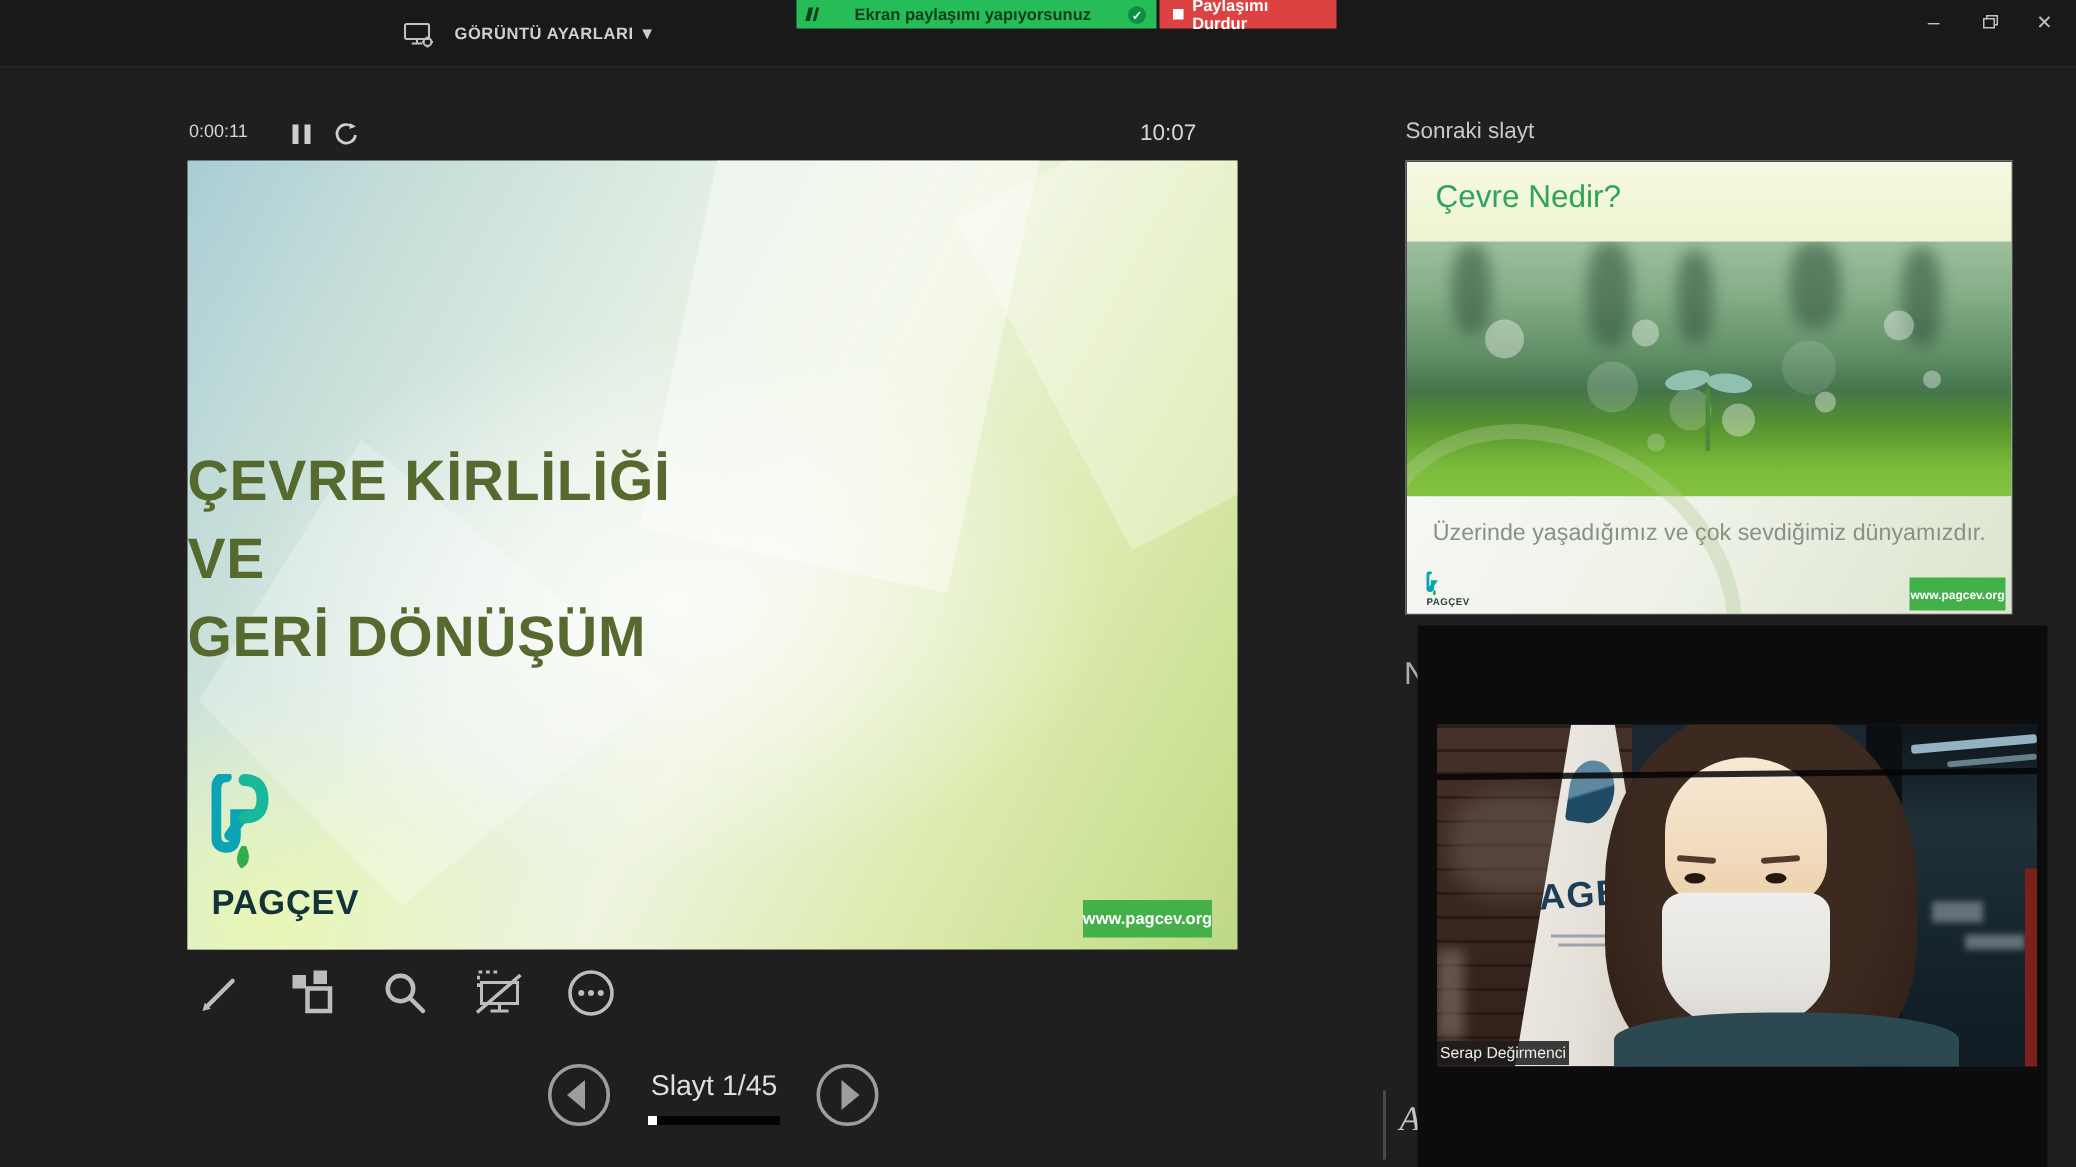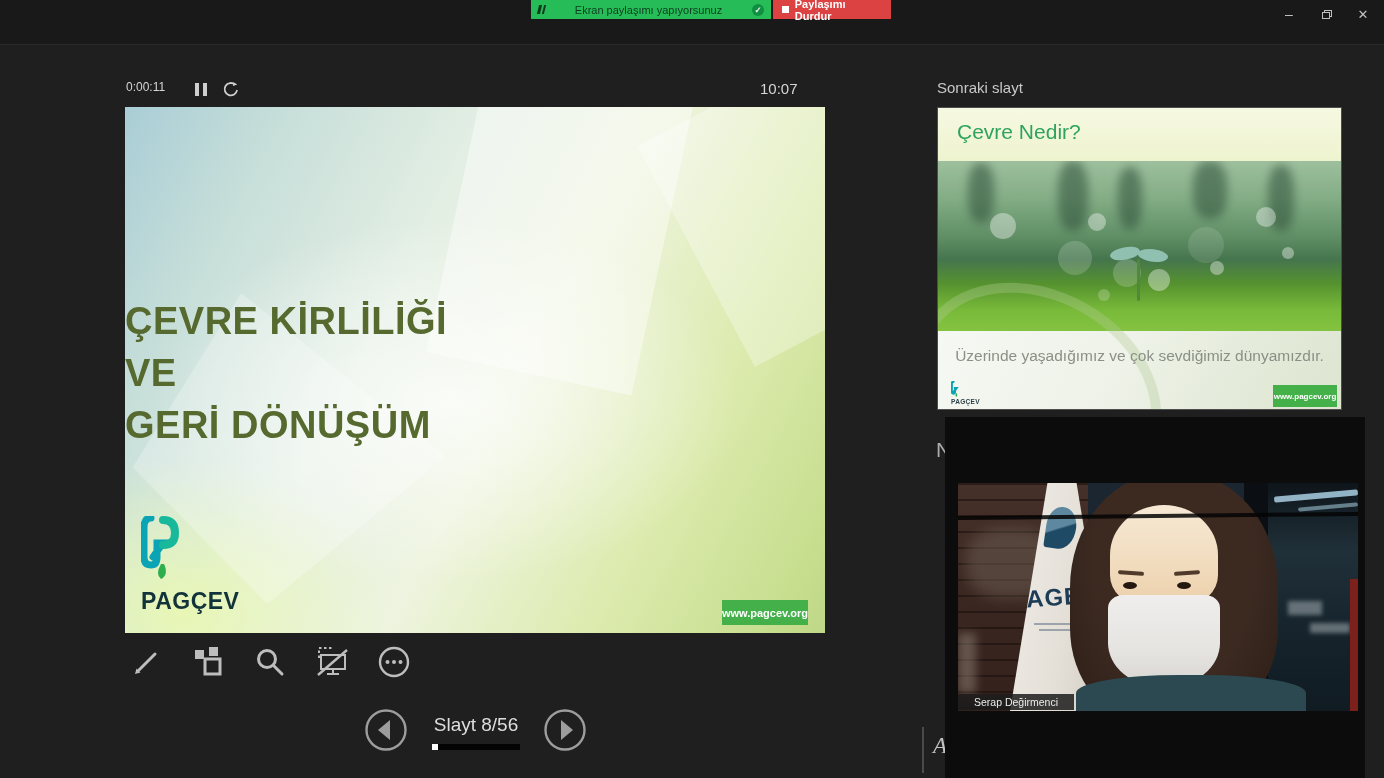"Ekran paylaşımı yapıyorsunuz" .share-msg { font-weight: normal -> bold }
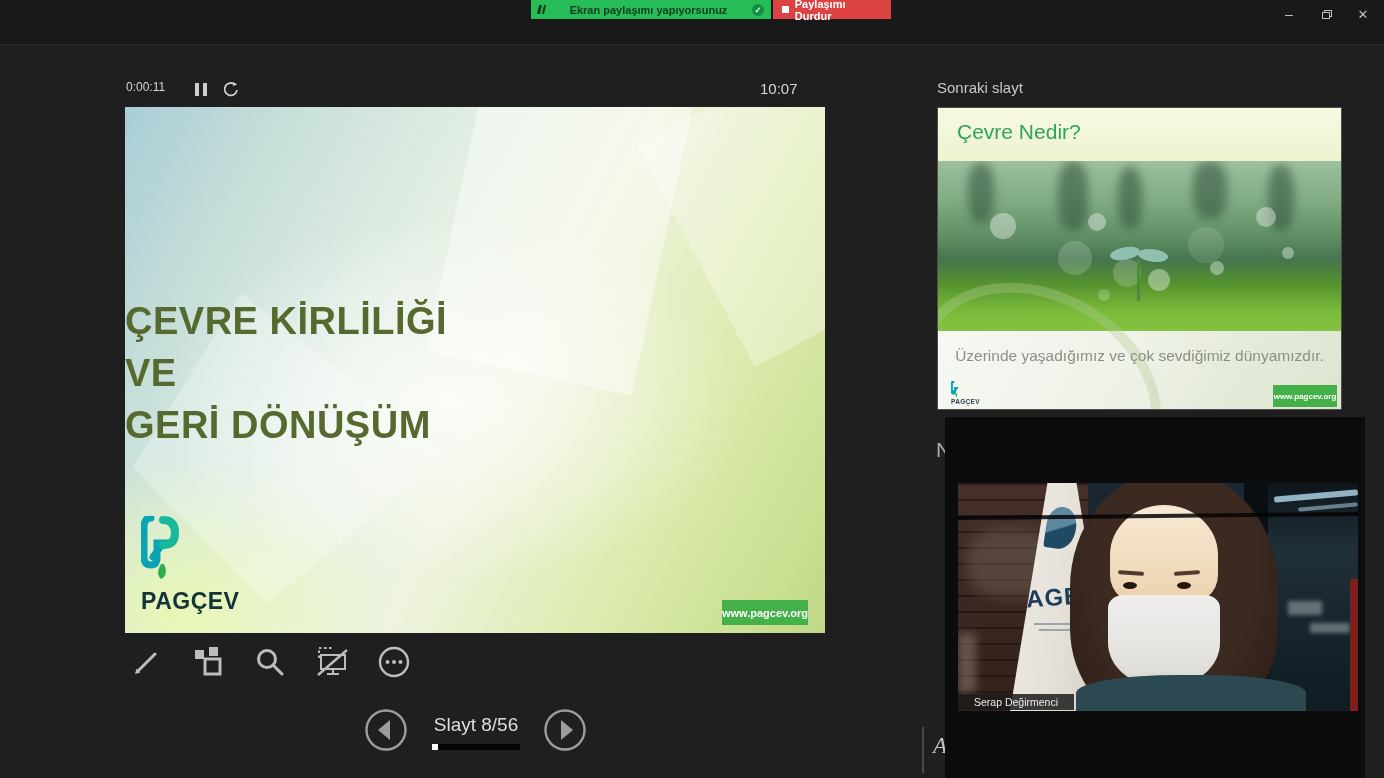"GÖRÜNTÜ AYARLARI ▼" div.tb-item { html: none -> <div> <span> <svg> <rect></rect> <line></line> <line></line> <circle></circle> <line></line> <line></line> <line></line> <line></line> </svg> </span> <span>GÖRÜNTÜ AYARLARI ▼</span> </div> }
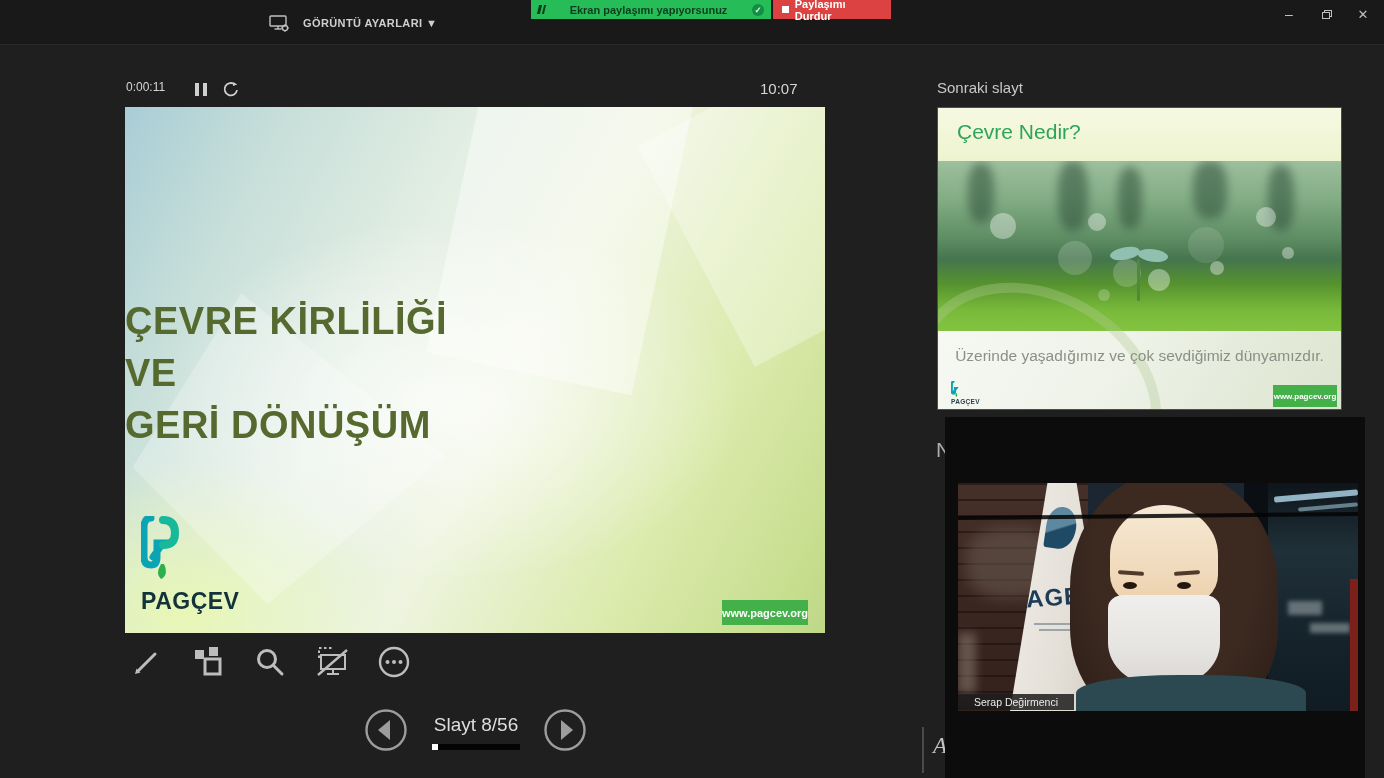"Serap Değirmenci" .nametag { padding: 2px 16px -> 2px 2px }
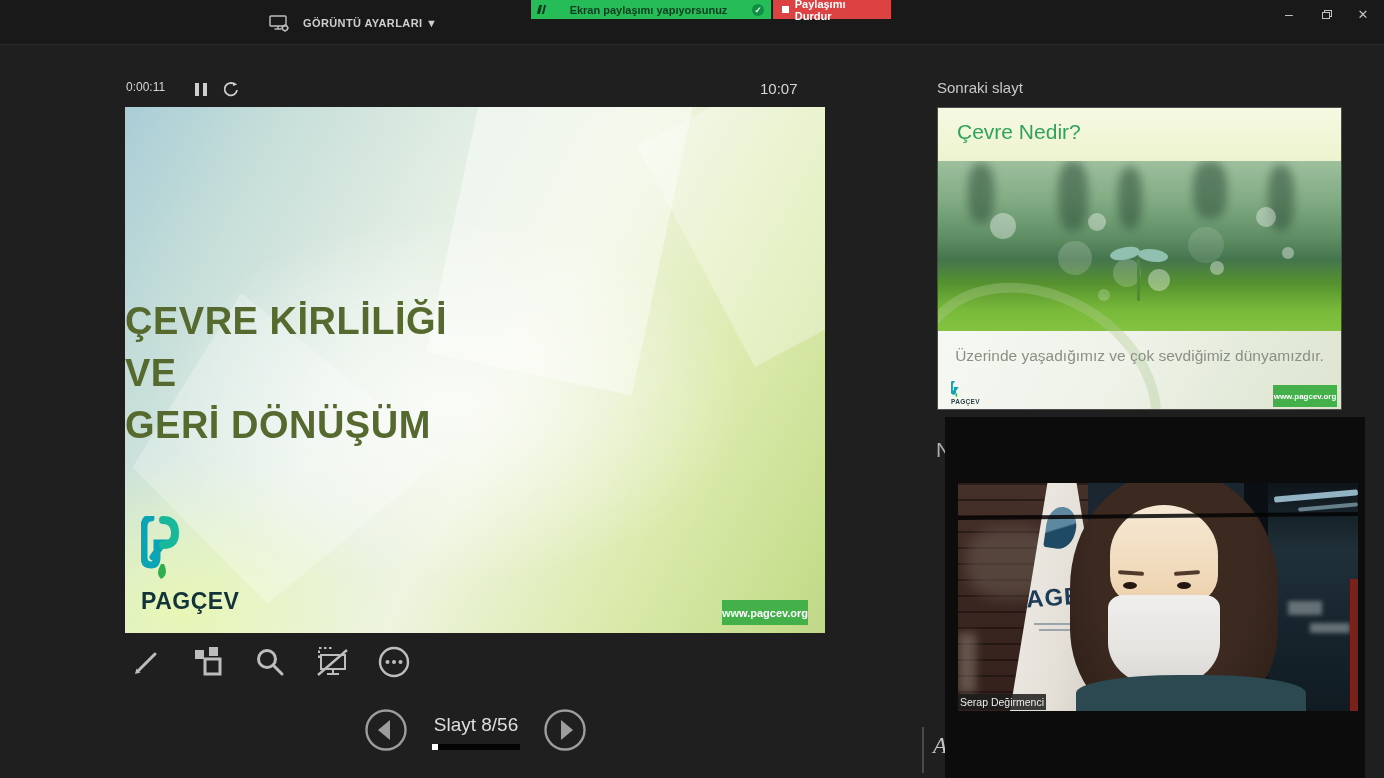"Slayt 8/56" div.slide-counter { text: 8/56 -> 1/45 }
